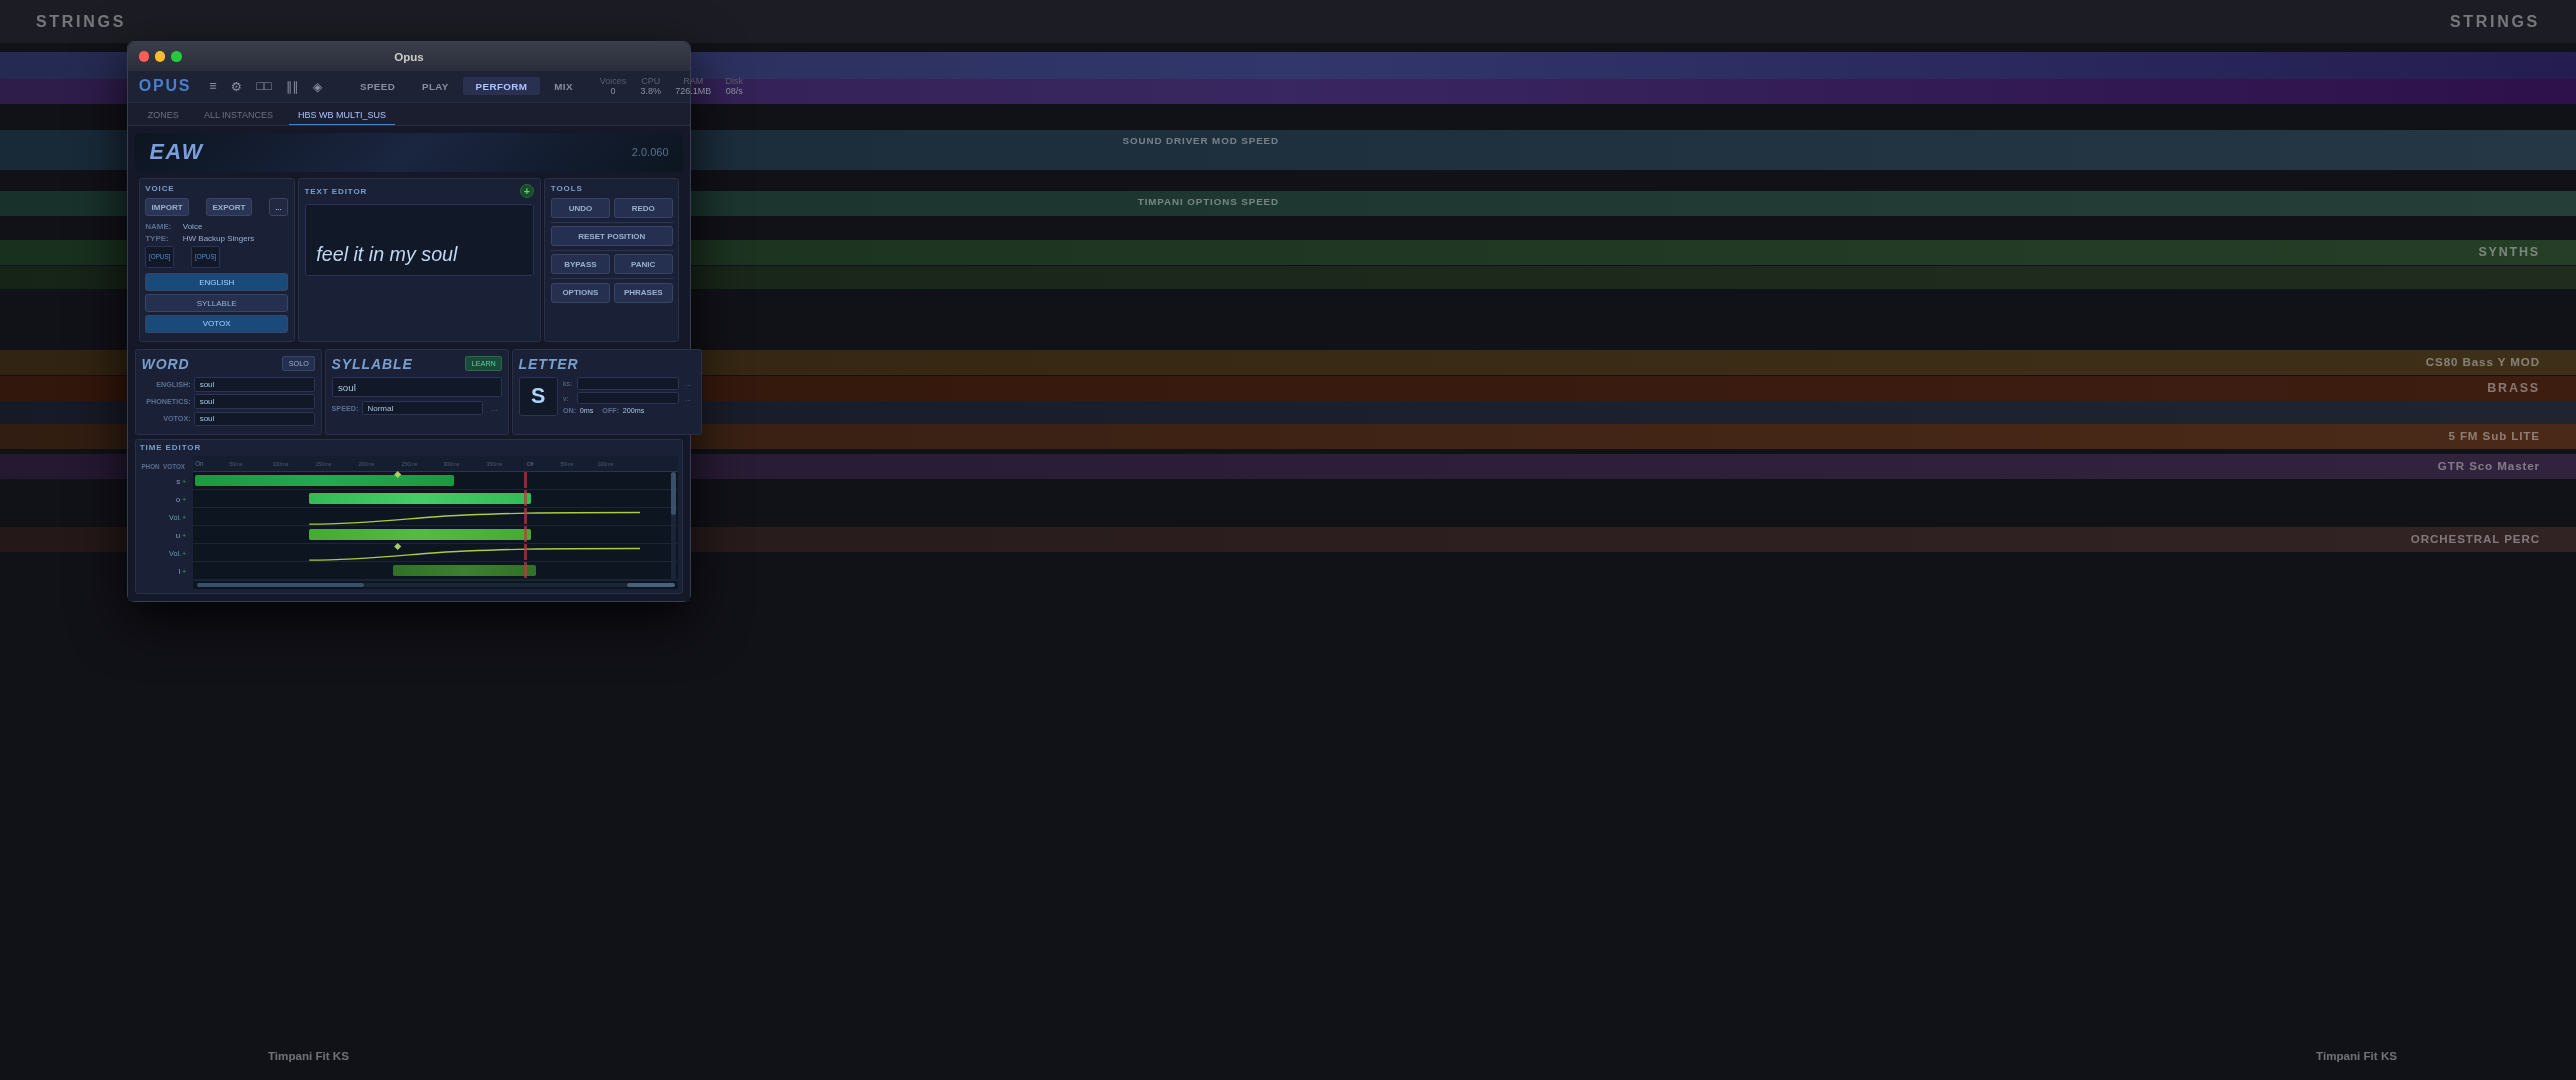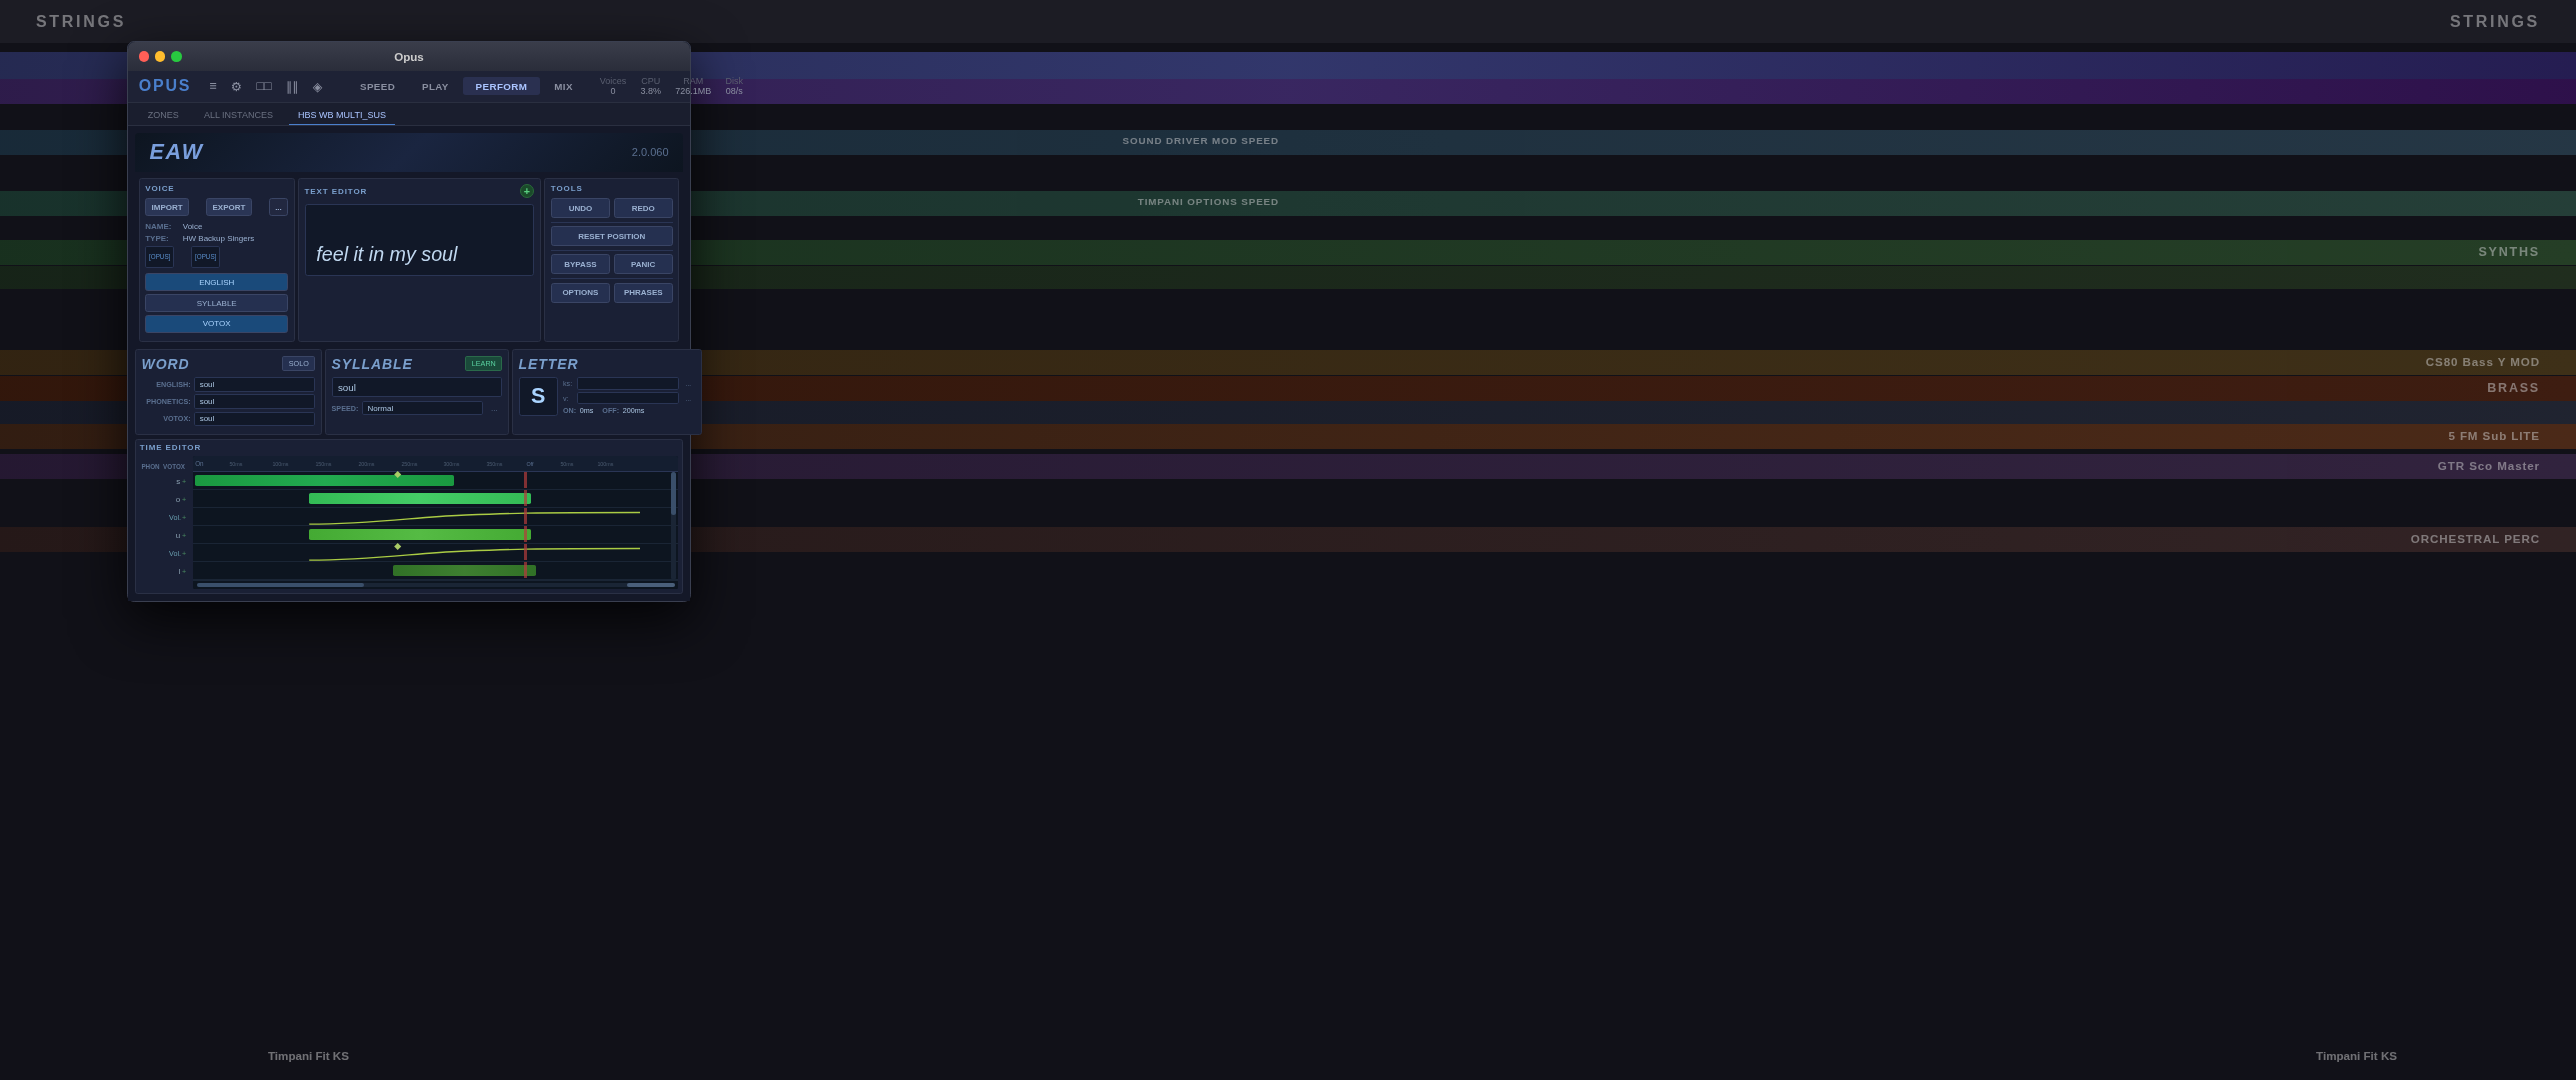"SOUND DRIVER MOD SPEED" div { height: 25px -> 40px }
